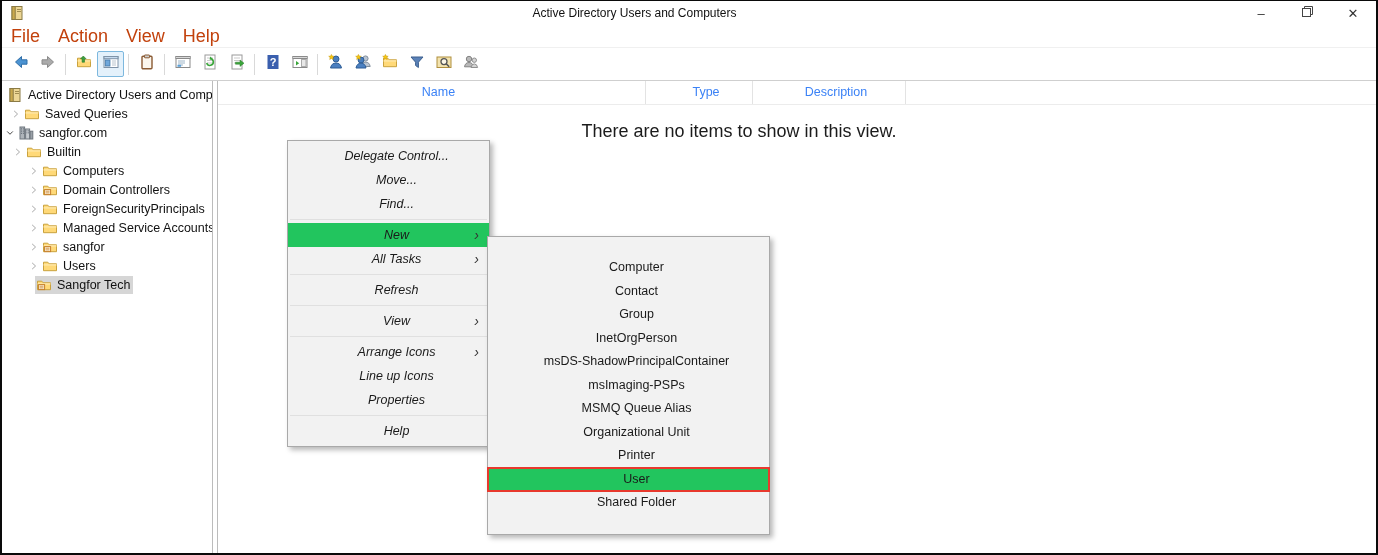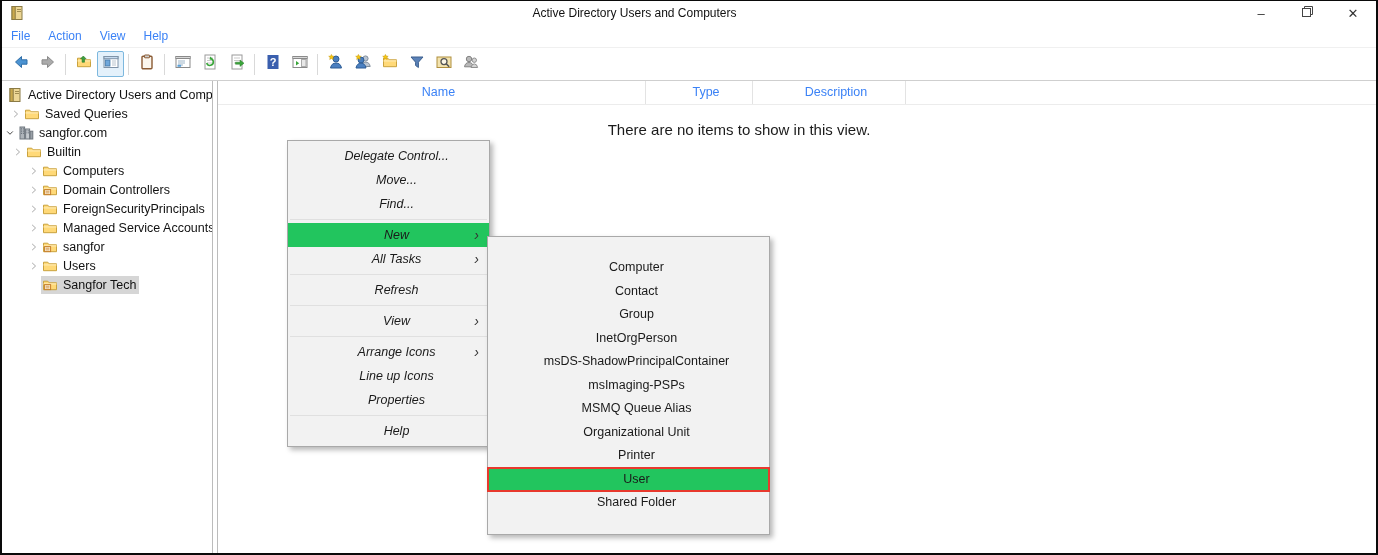"File" .menubar { color: #3b82f6 -> #c2410c; font-size: 12px -> 18px }
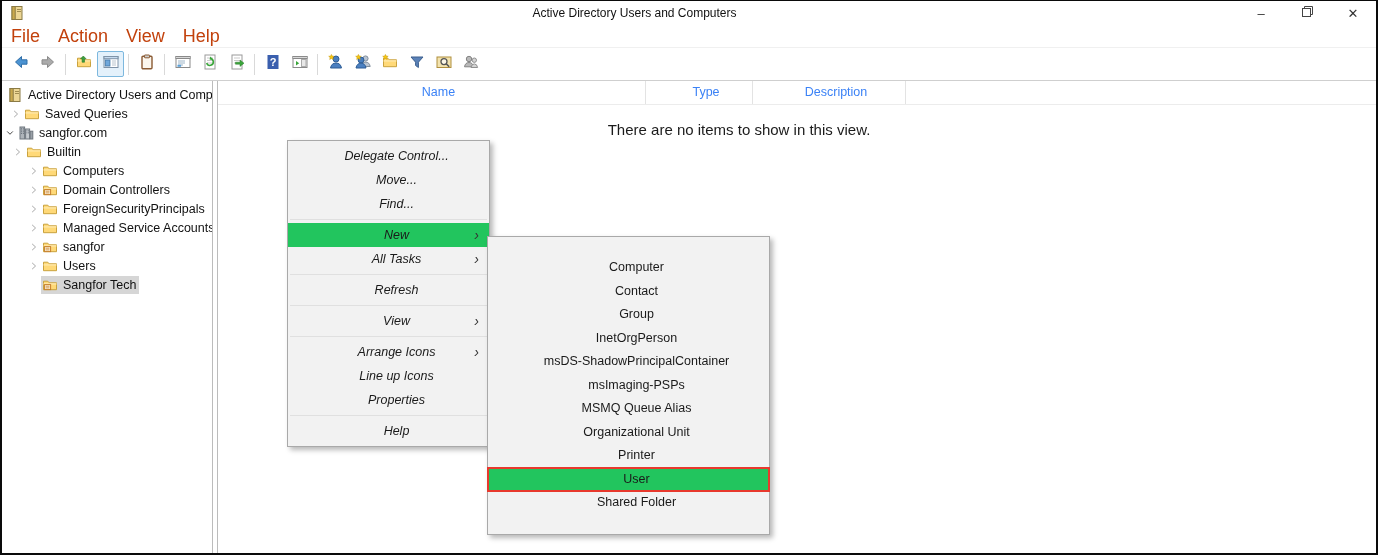"There are no items to" .empty-msg { font-size: 15px -> 18px }
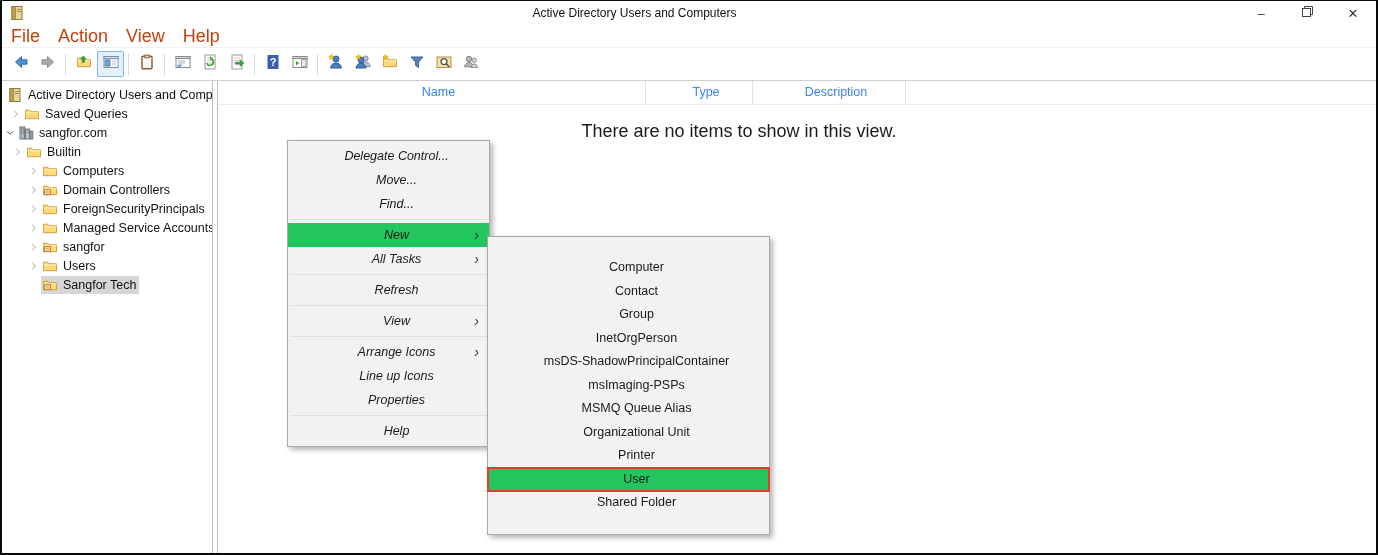"Sangfor Tech" div.tree-row { gap: none -> 18px; padding-left: 24px -> none }
